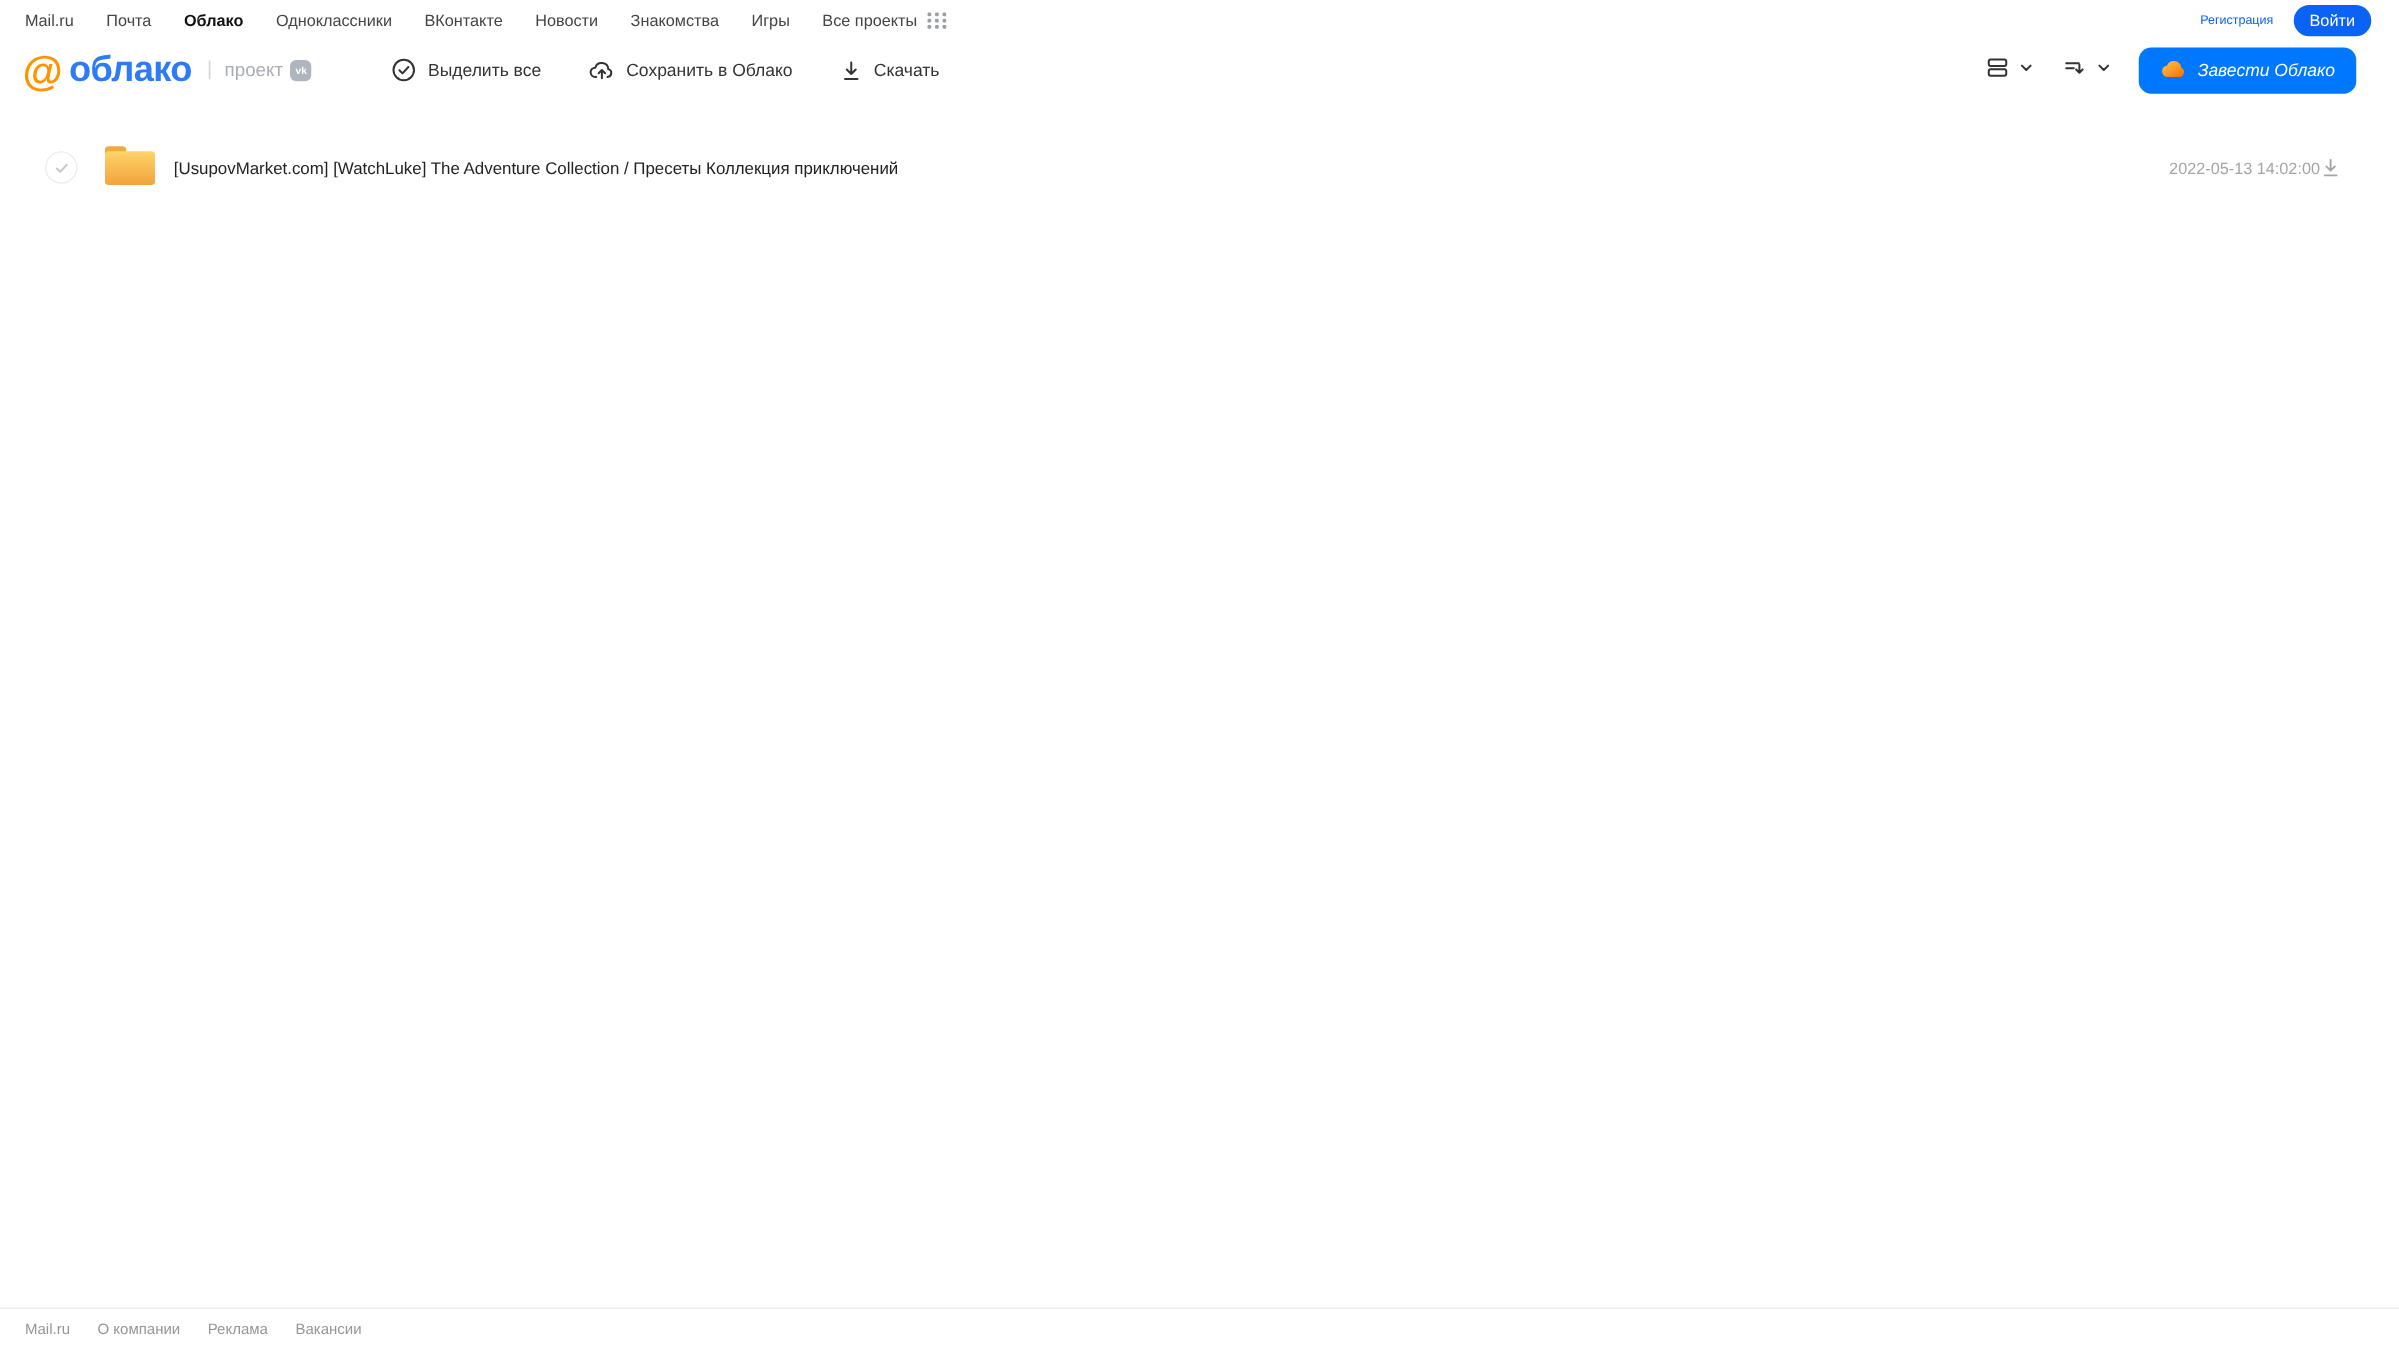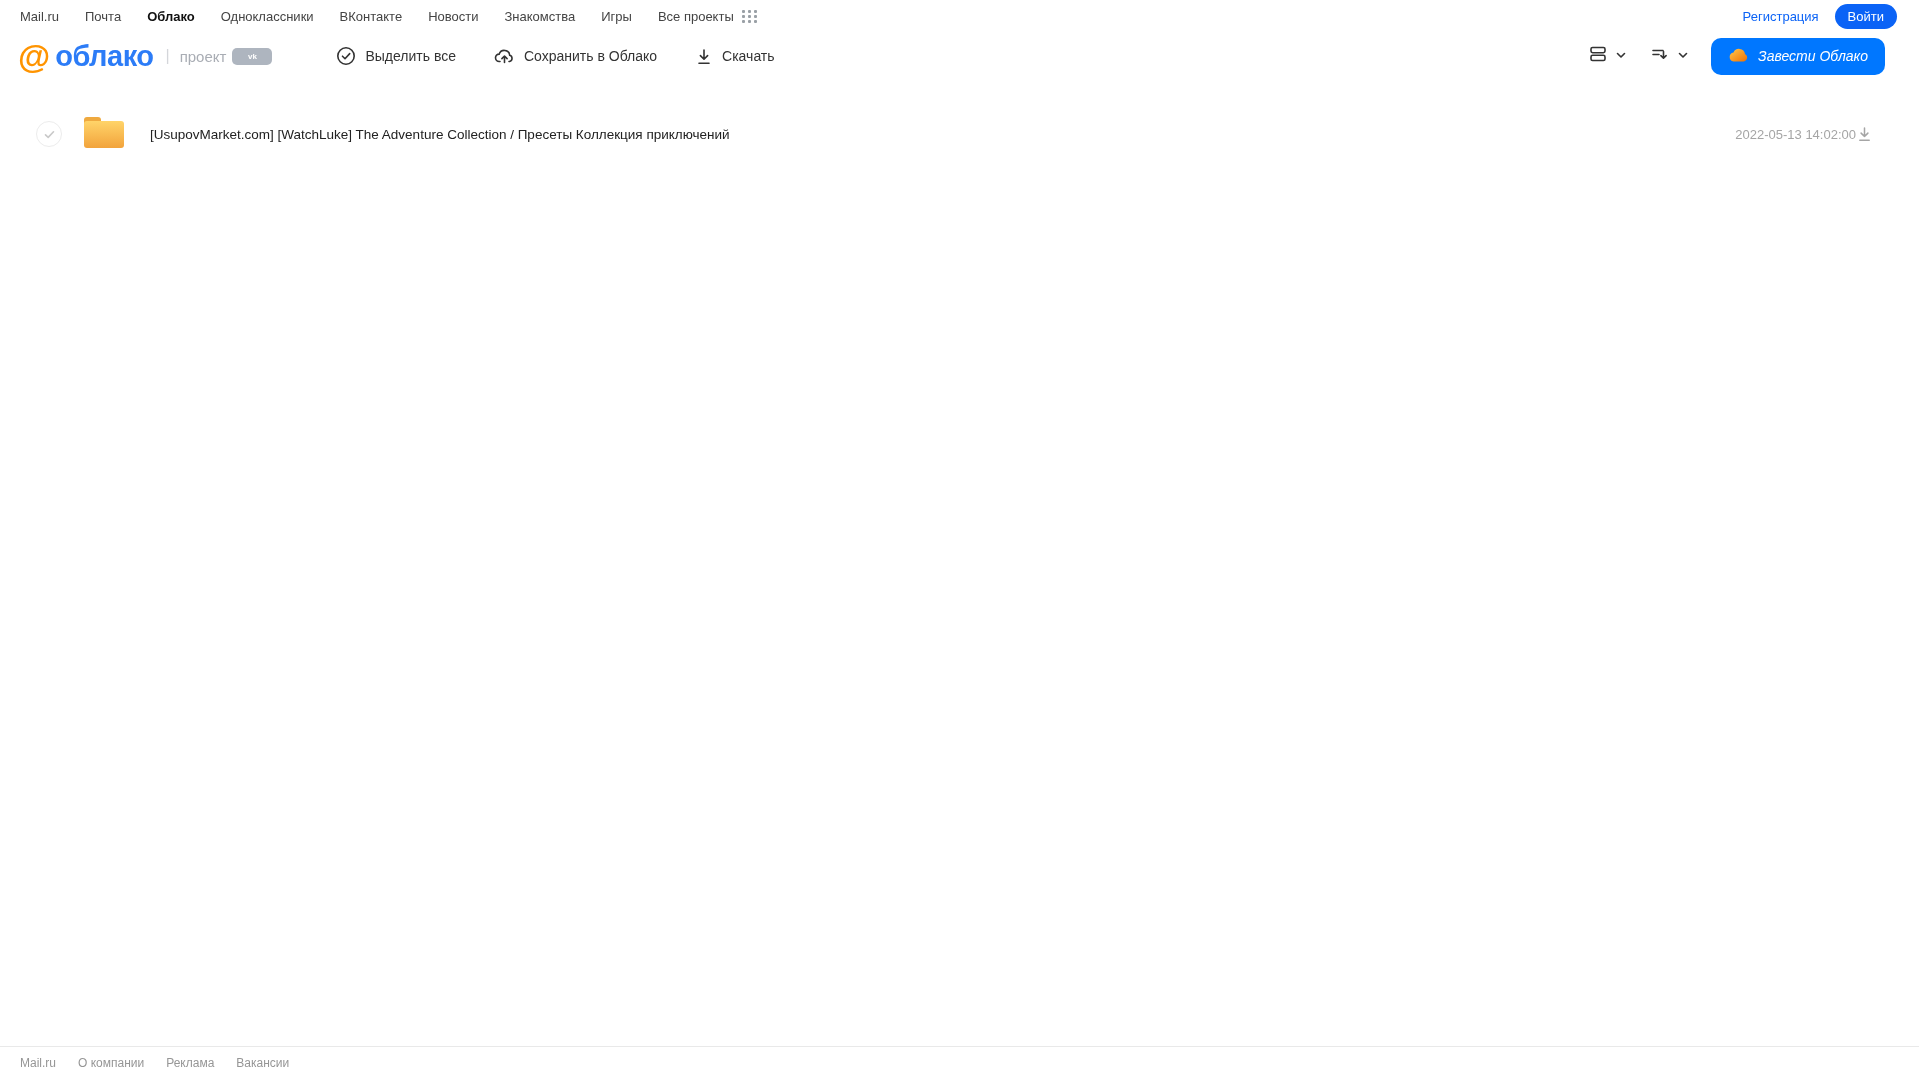"Регистрация" .register-link { font-size: 13px -> 10px }
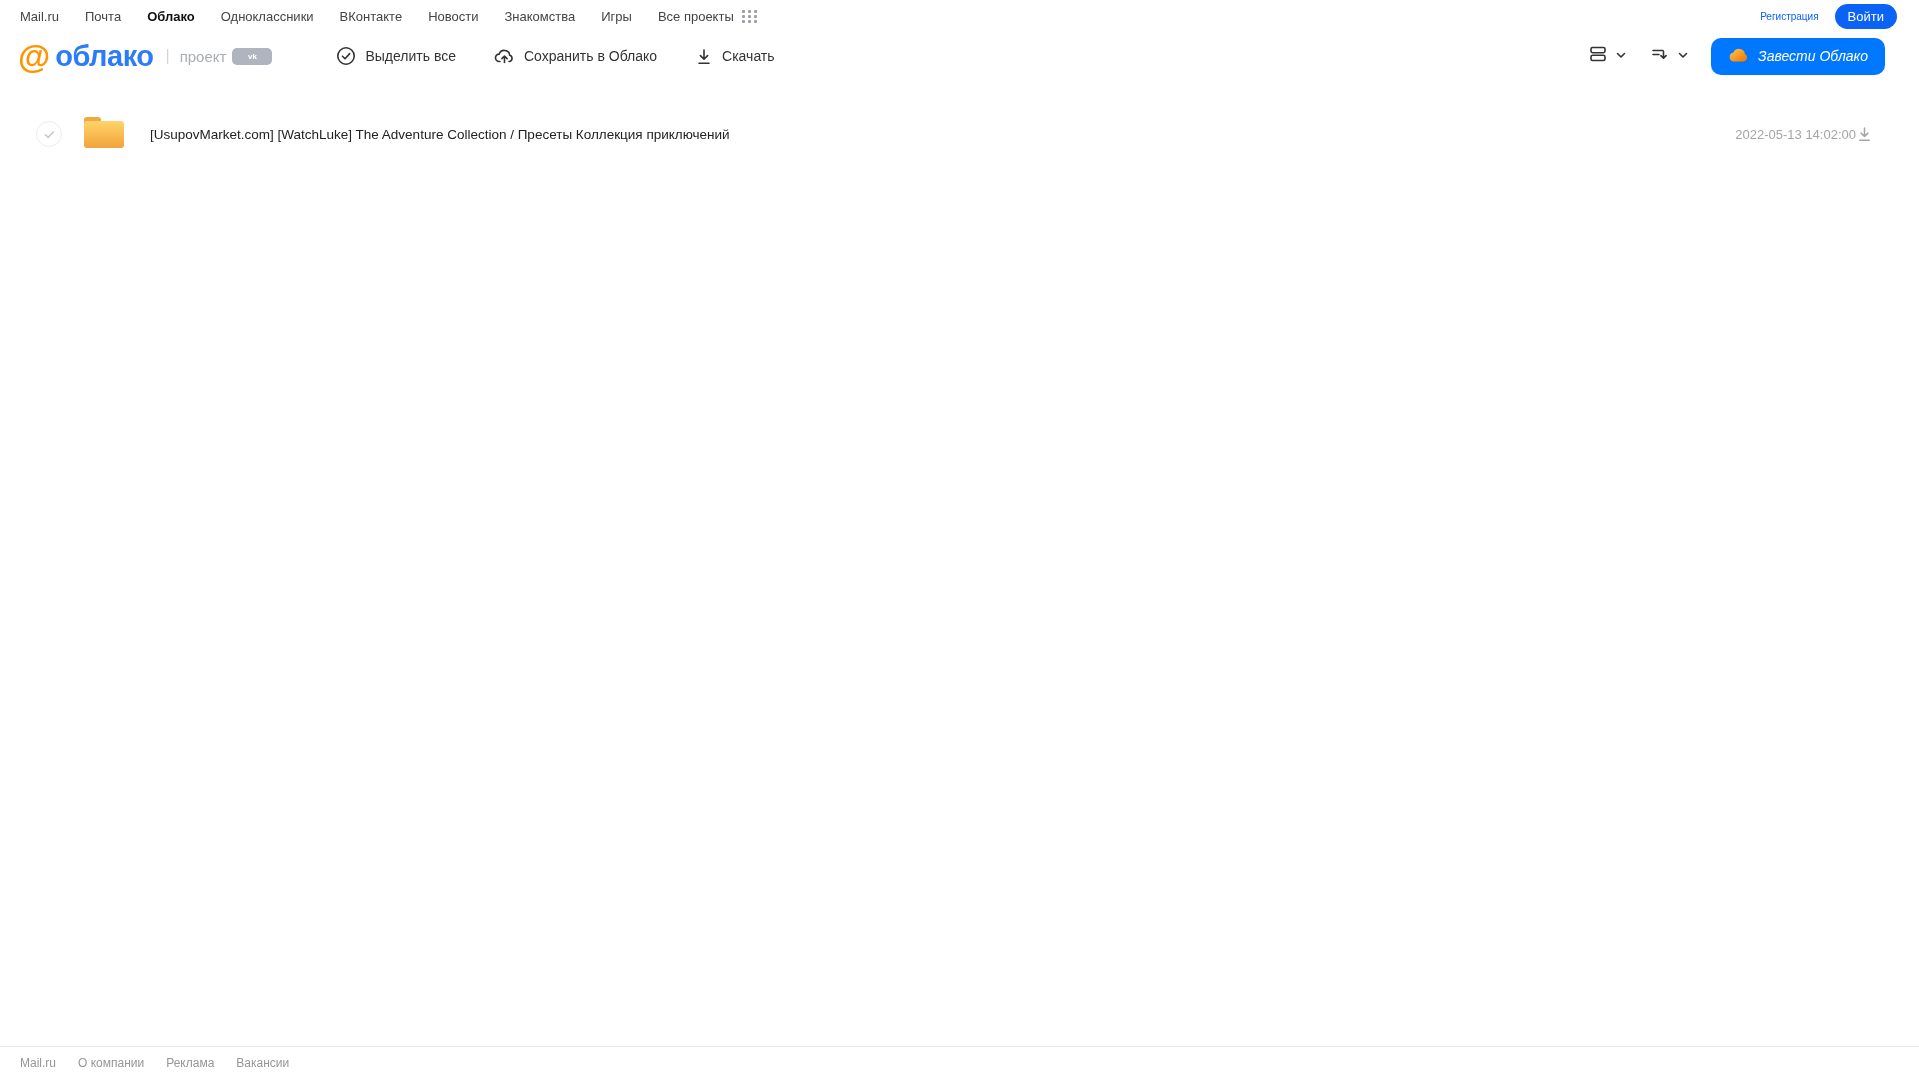"vk" .vk-badge { width: 40px -> 17px }
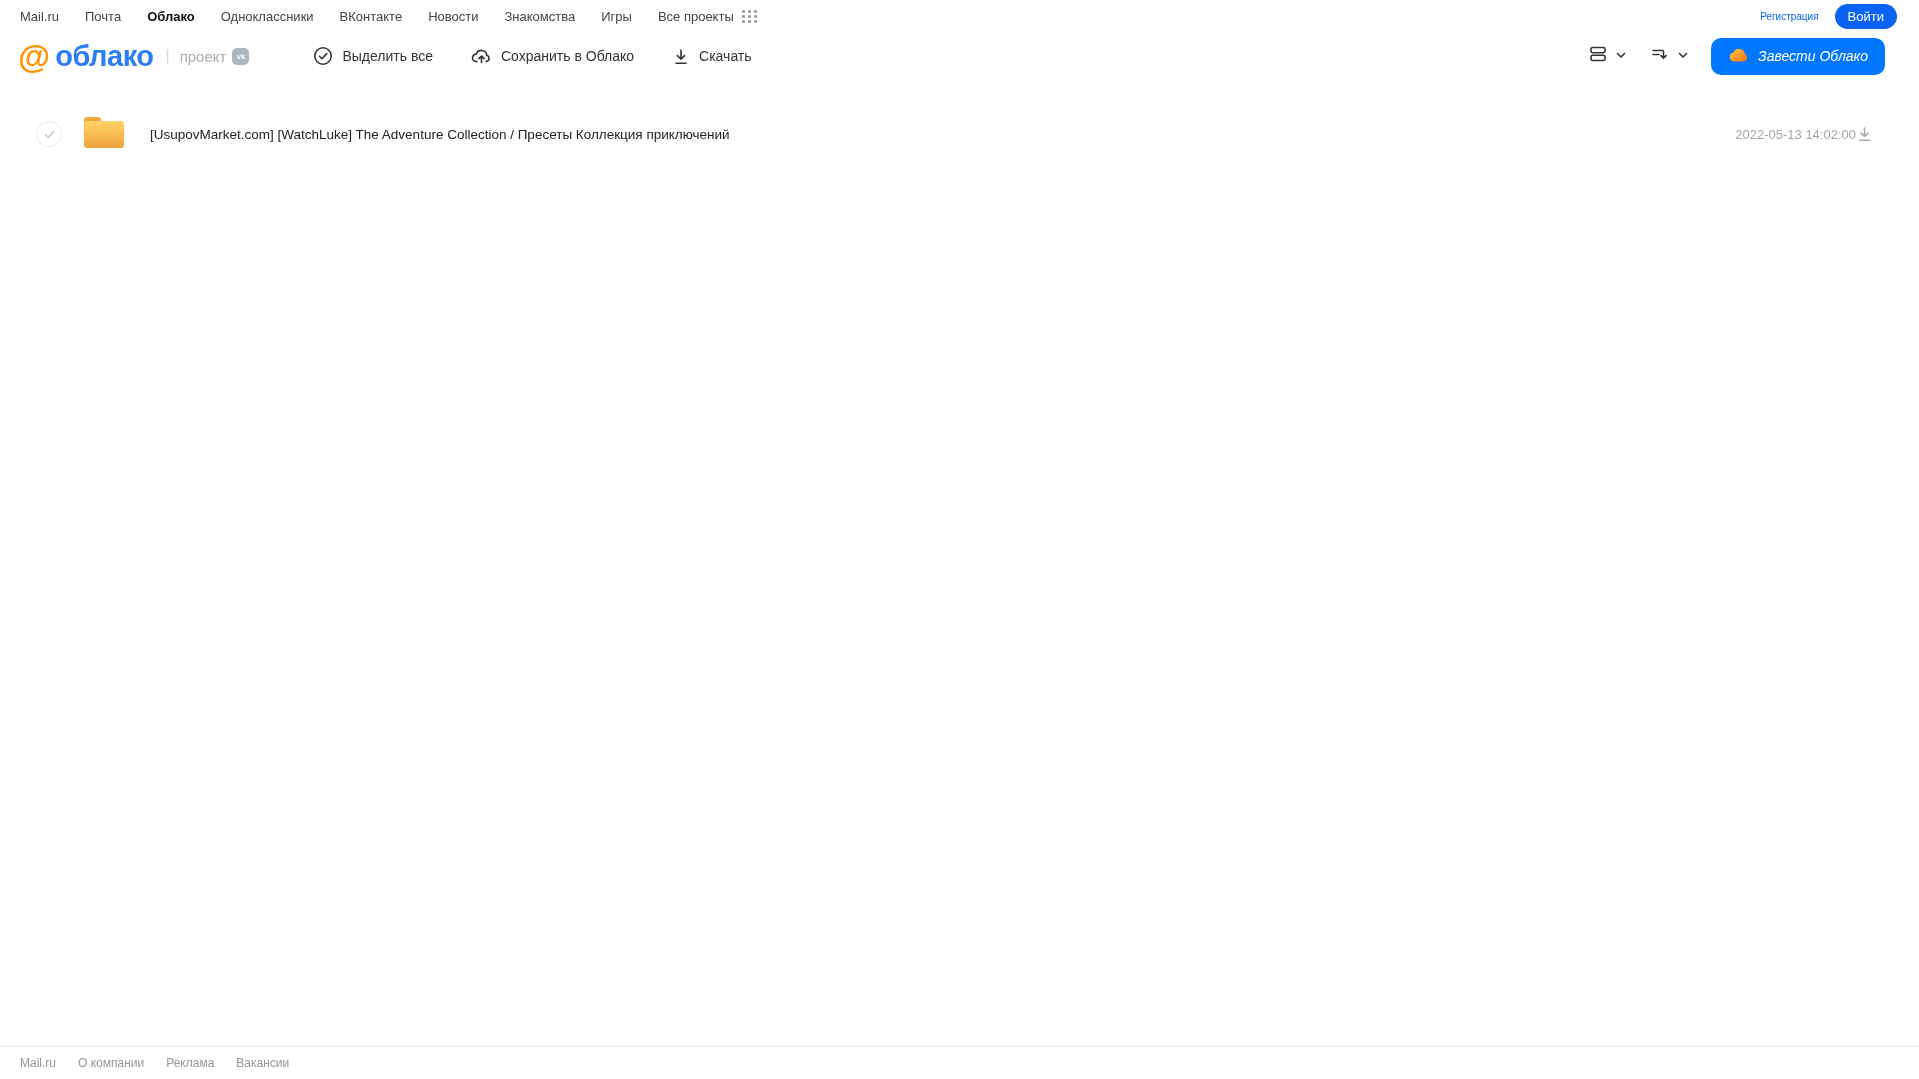"[UsupovMarket.com] [WatchLuke] The" .file-name { margin-left: 24px -> 13px }
